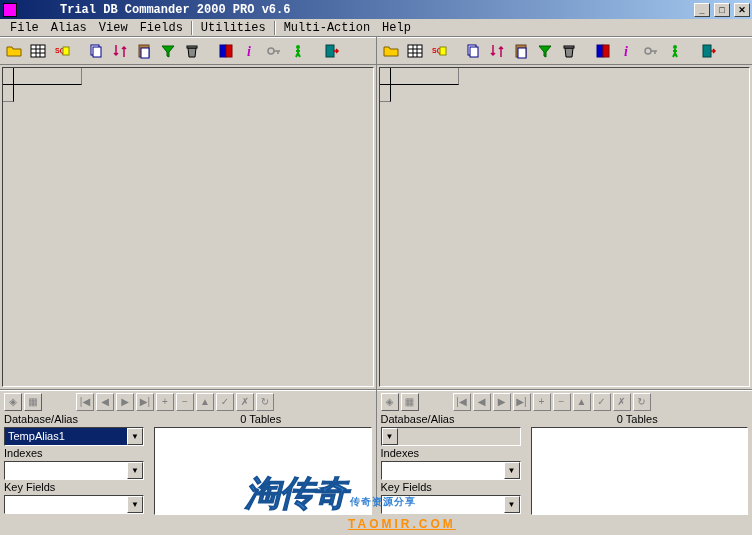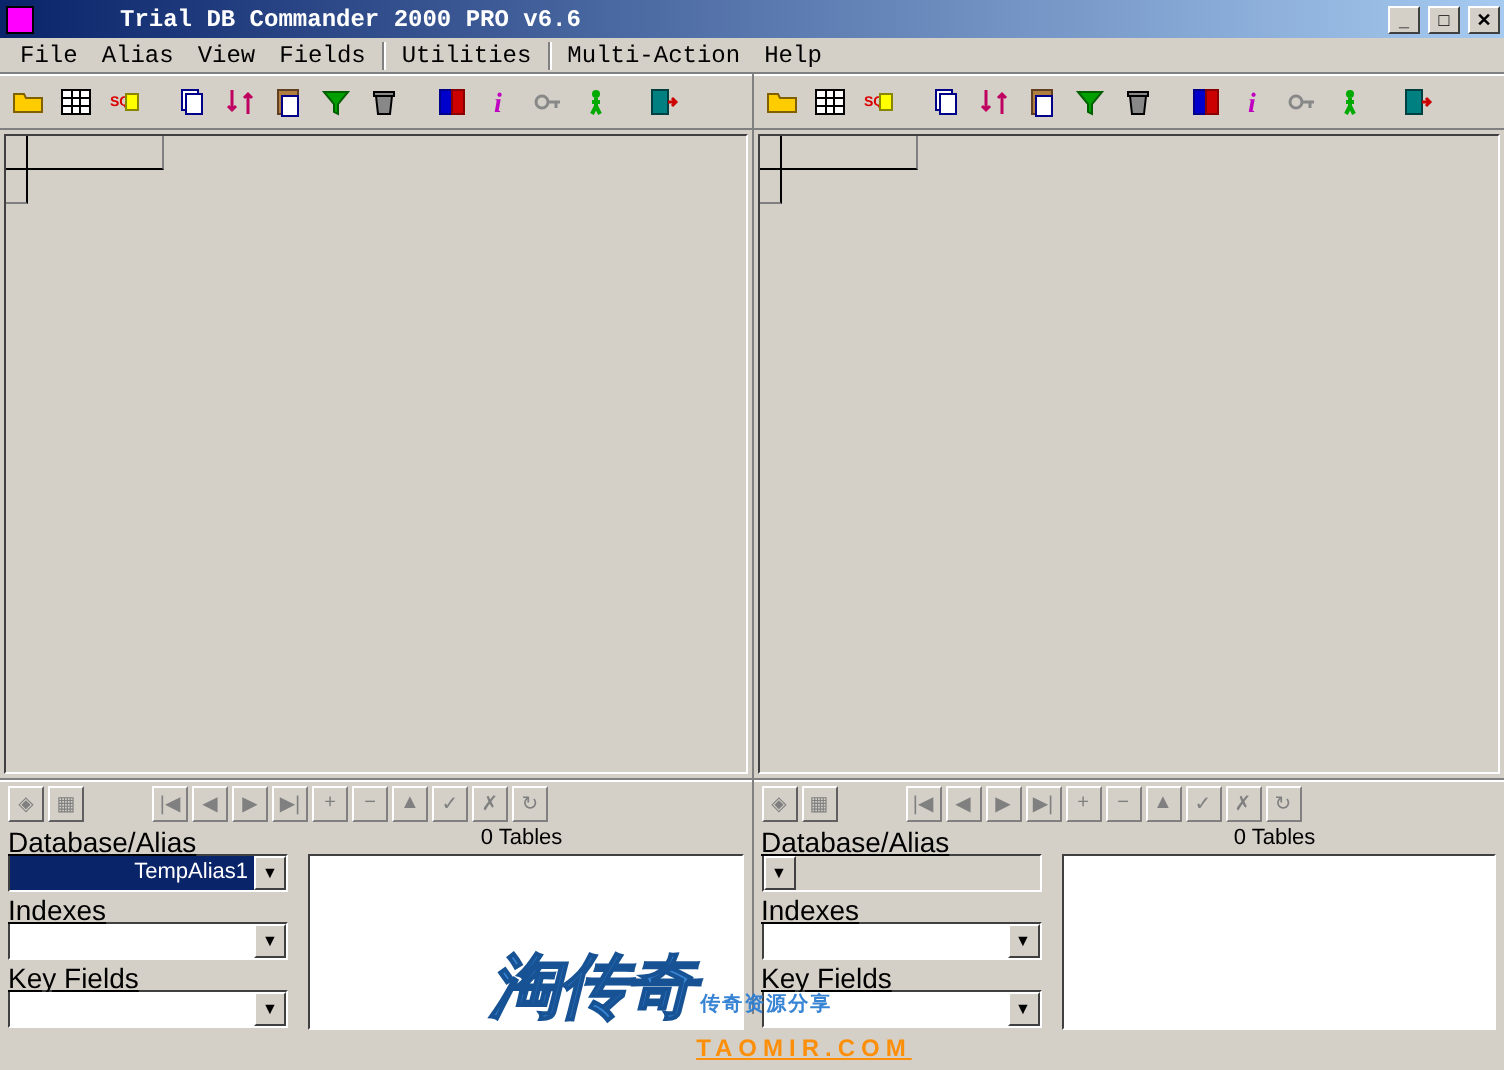"Database/Alias" .flabel { font-size: 14px -> 11px; text-decoration: underline -> none }
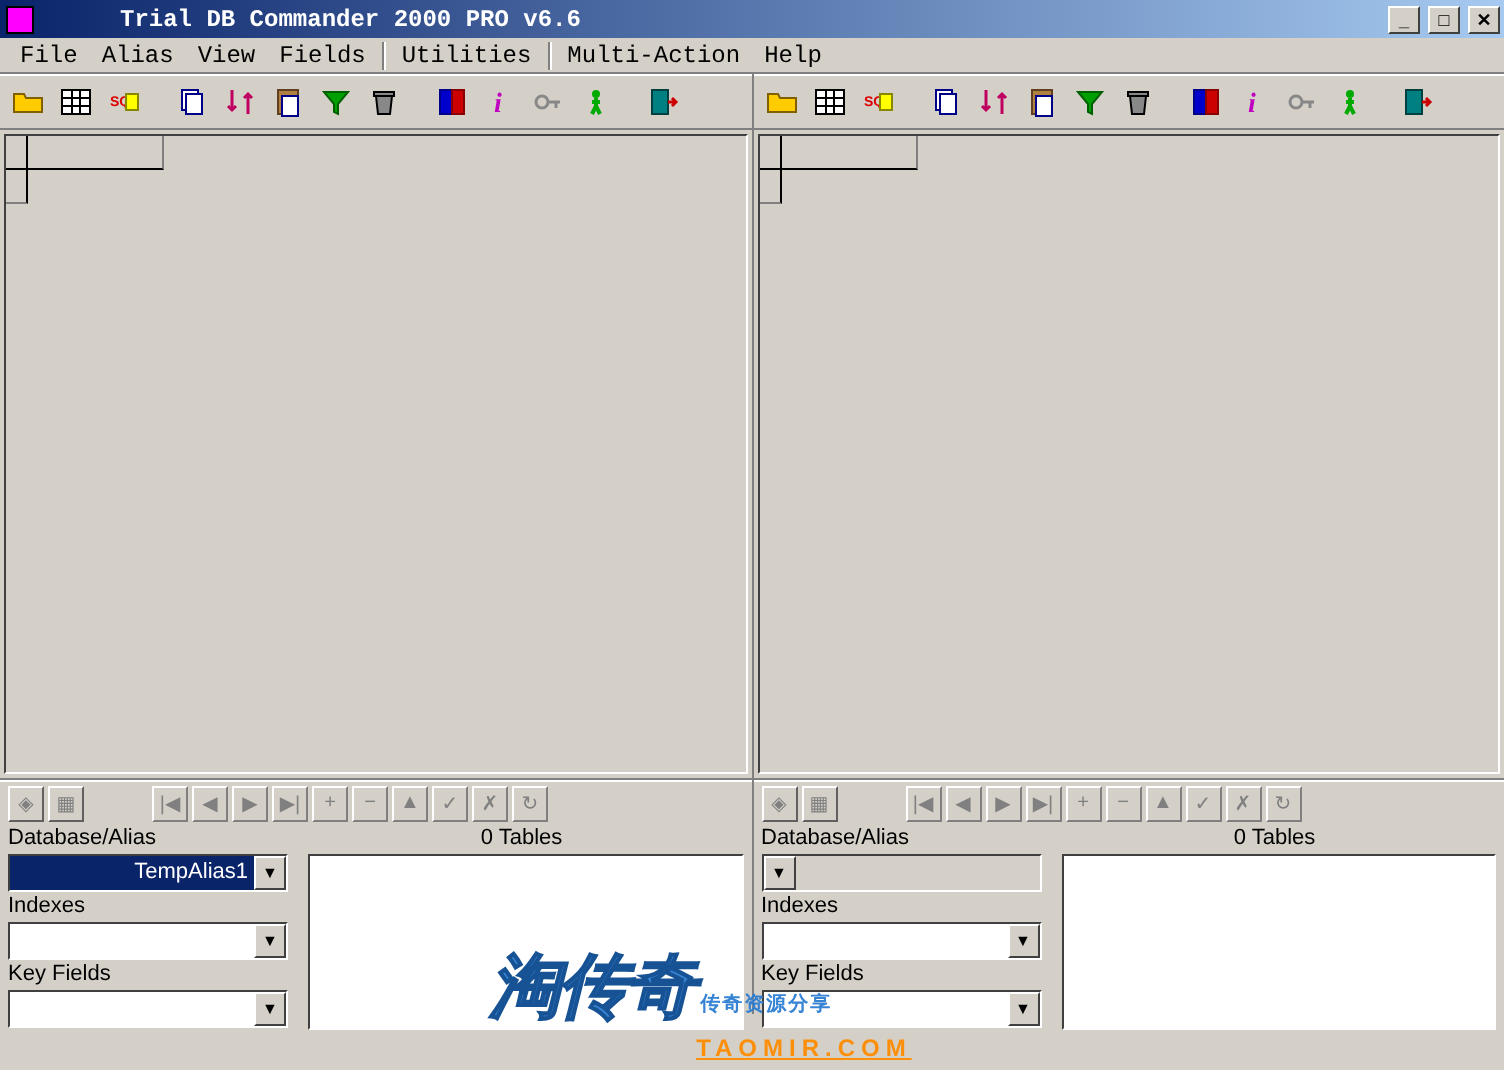"TempAlias1" .combo .ctext { text-align: right -> none }
